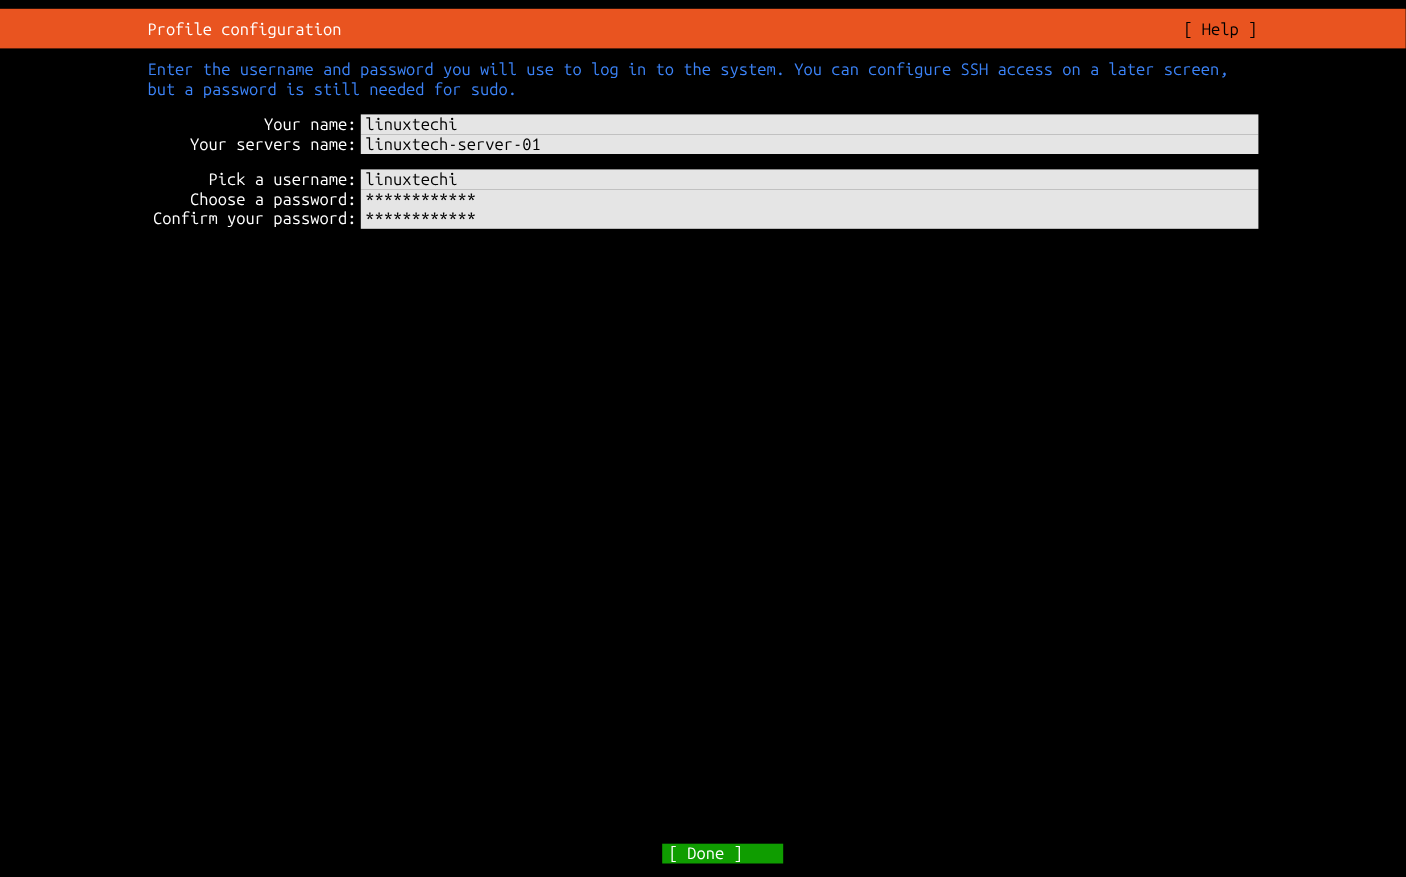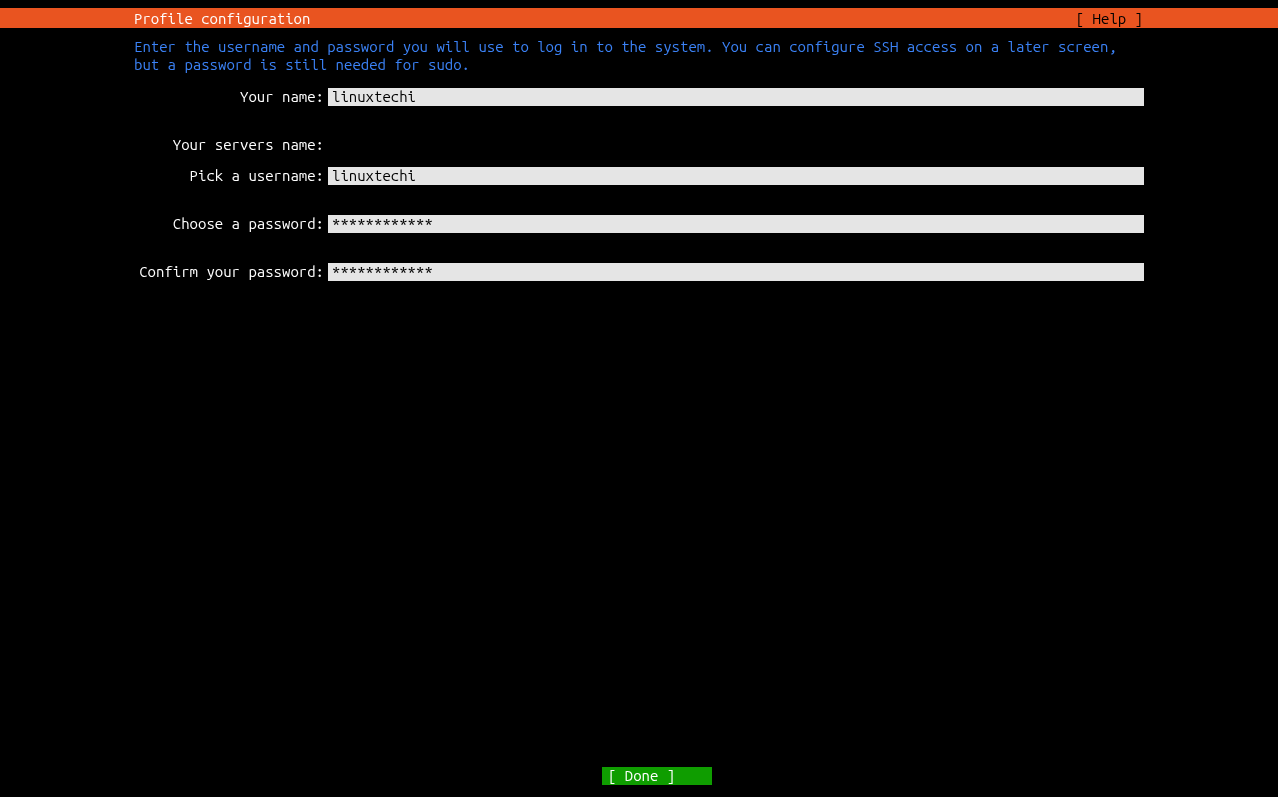"Profile configuration" .header-bar { height: 20px -> 36px }
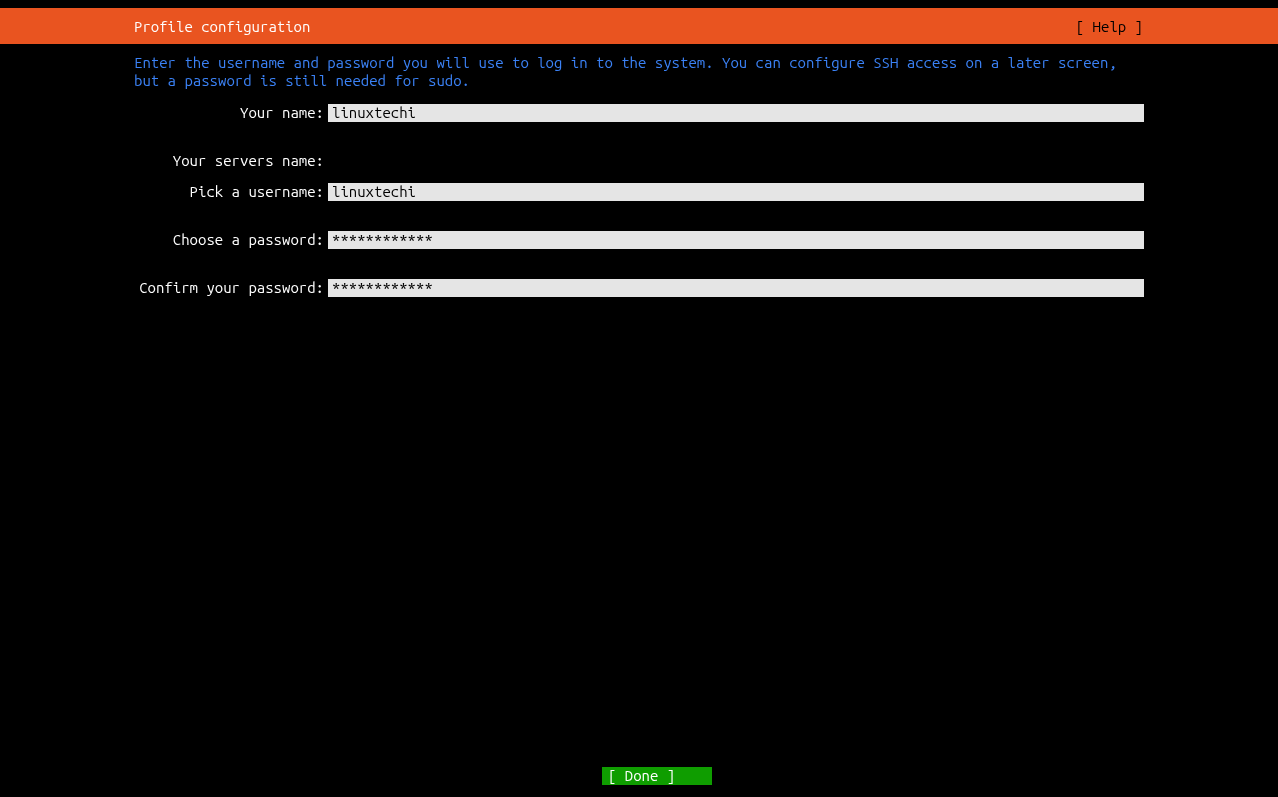"Your name:" .form-row { margin-bottom: 30px -> none }
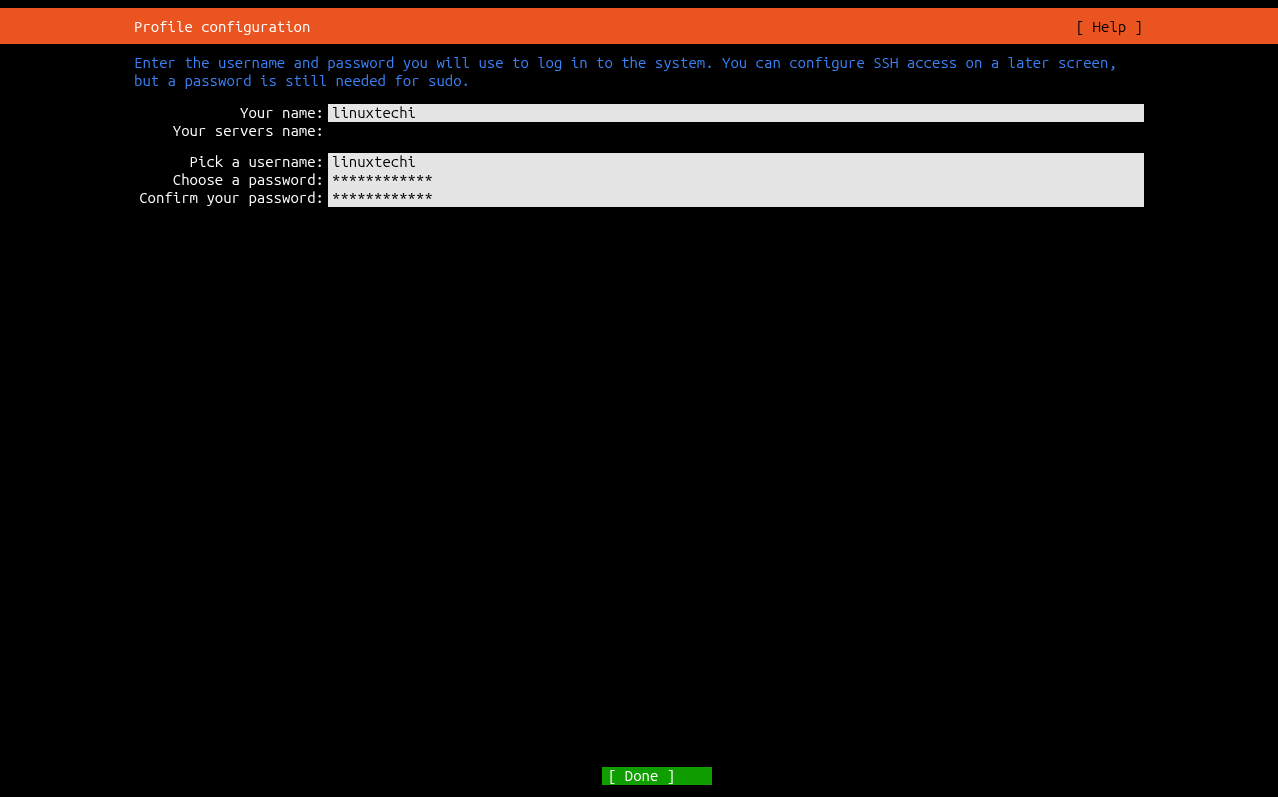"linuxtech-server-01" input.form-input { html: none -> <input> }
